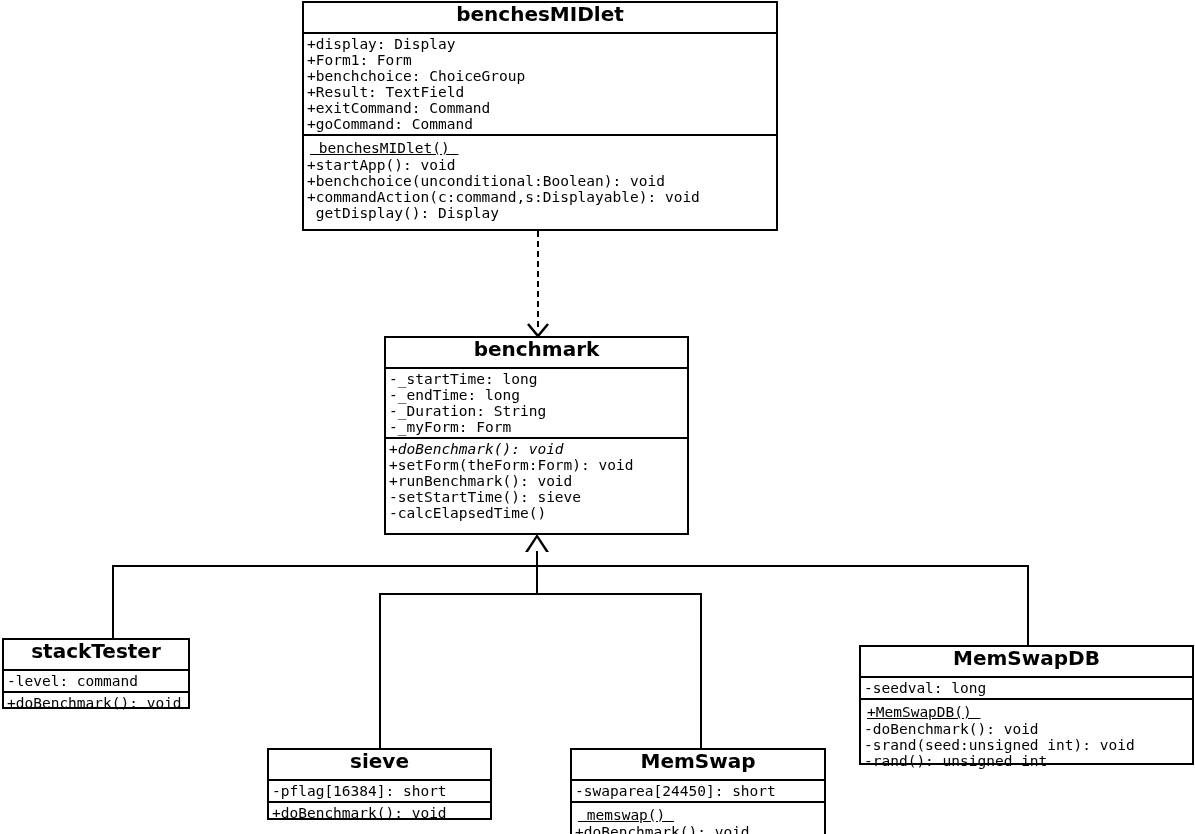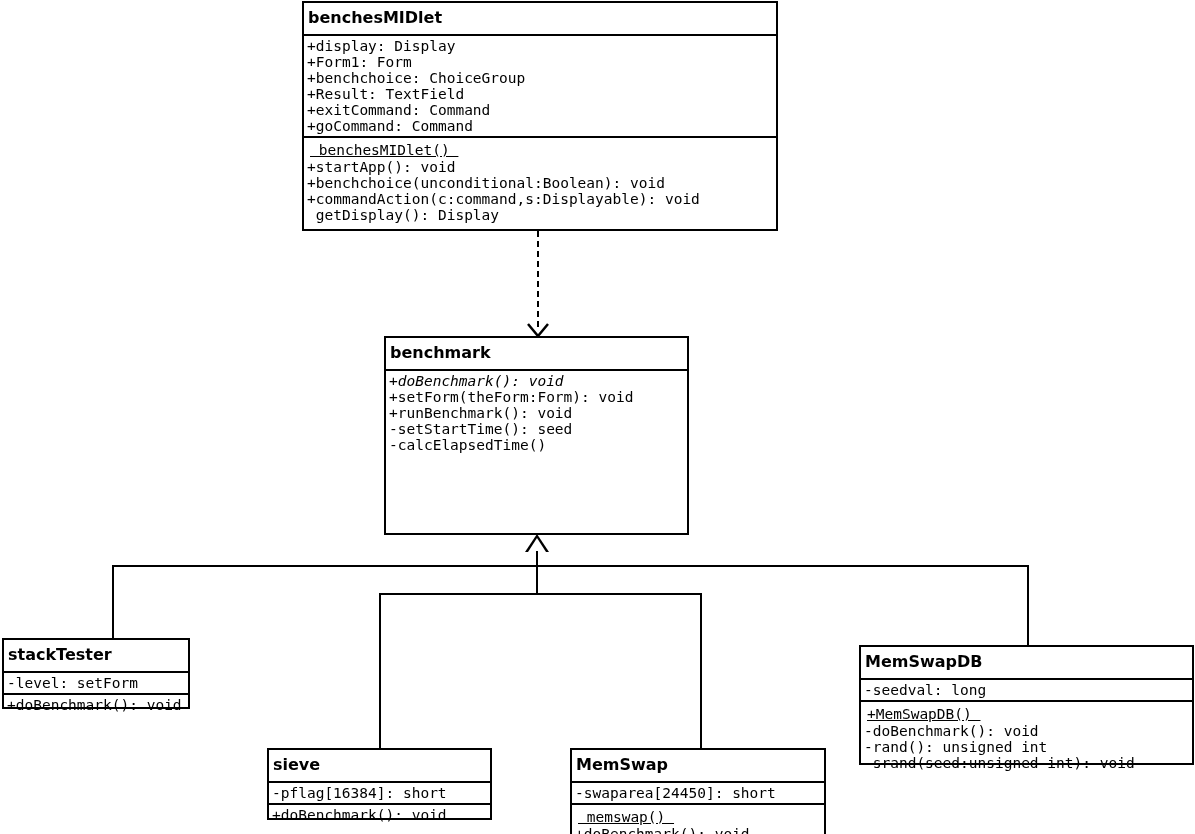"benchesMIDlet" .uml-title { font-size: 16px -> 20px; padding: 7px 4px 8px 4px -> 1px 4px 8px 4px; text-align: none -> center }
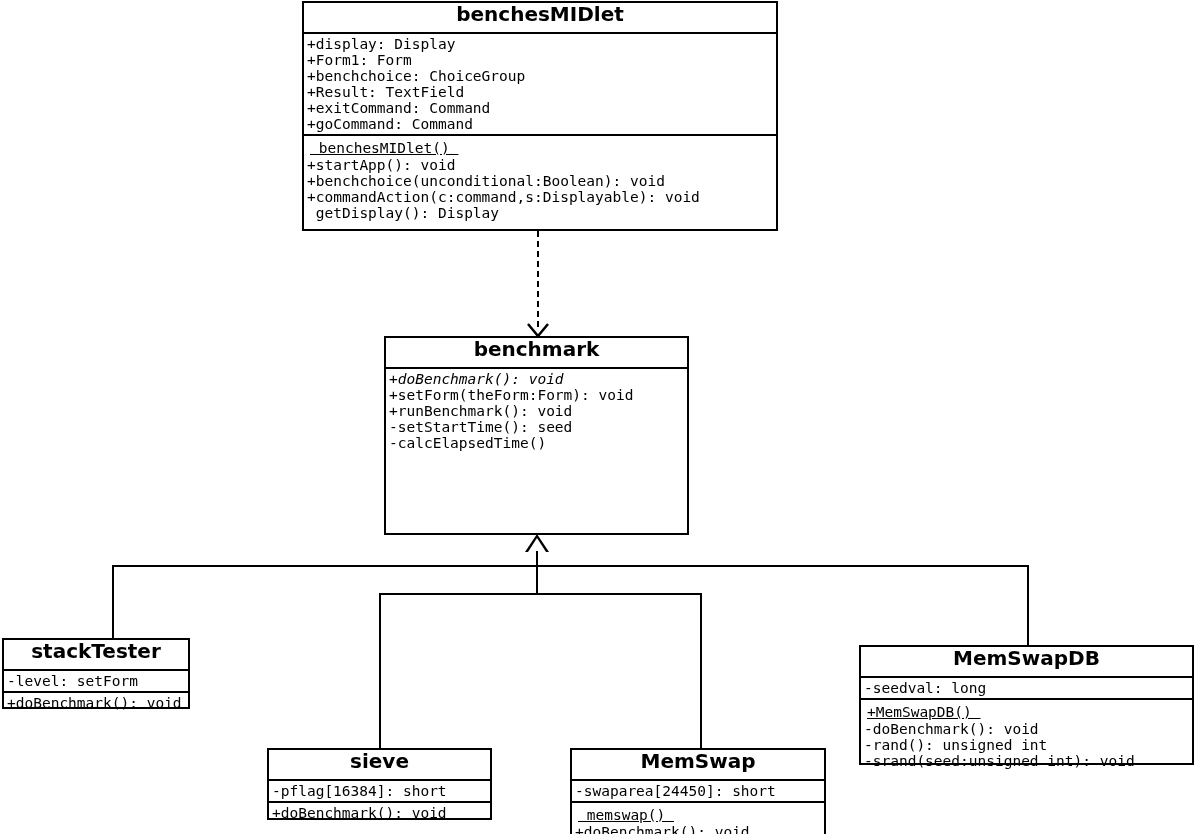"-_startTime: long" div.uml-compartment { html: none -> <div> <div>-_startTime: long</div> <div>-_endTime: long</div> <div>-_Duration: String</div> <div>-_myForm: Form</div> </div> }
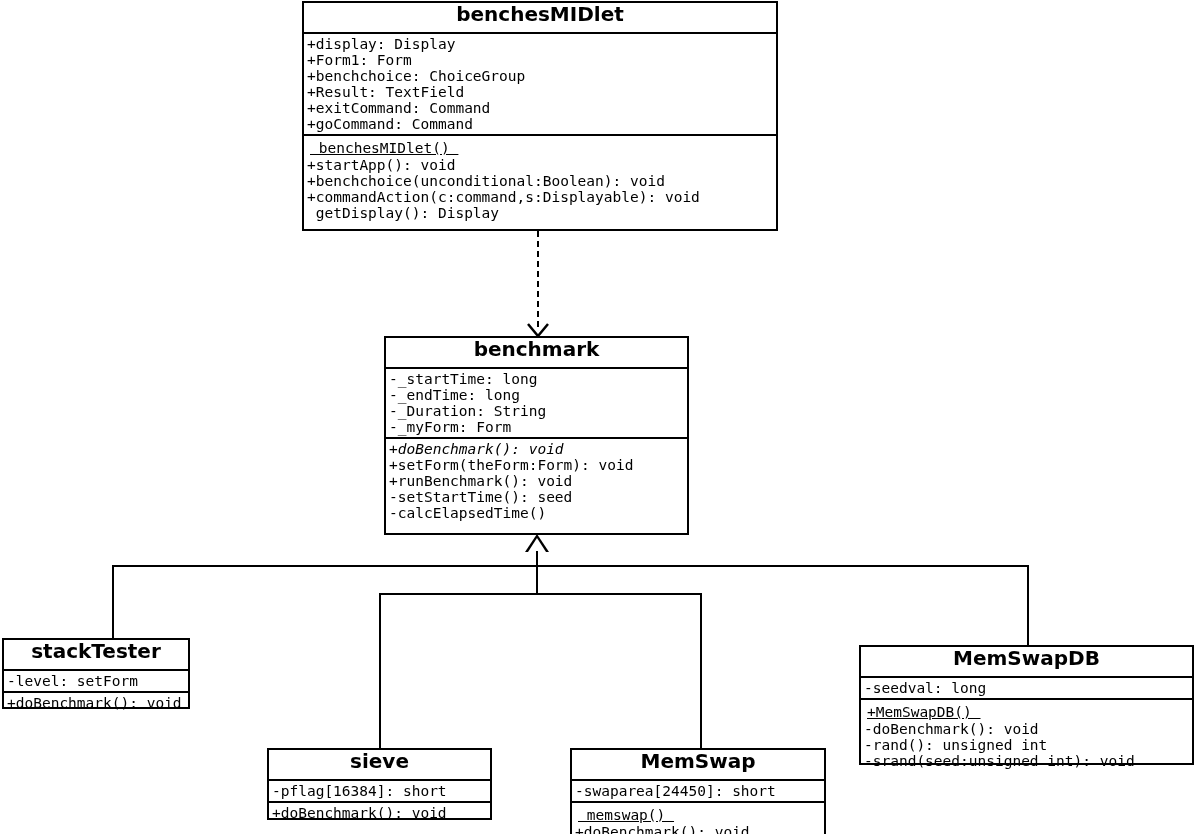"-setStartTime(): seed" div.uml-line { text: seed -> sieve }
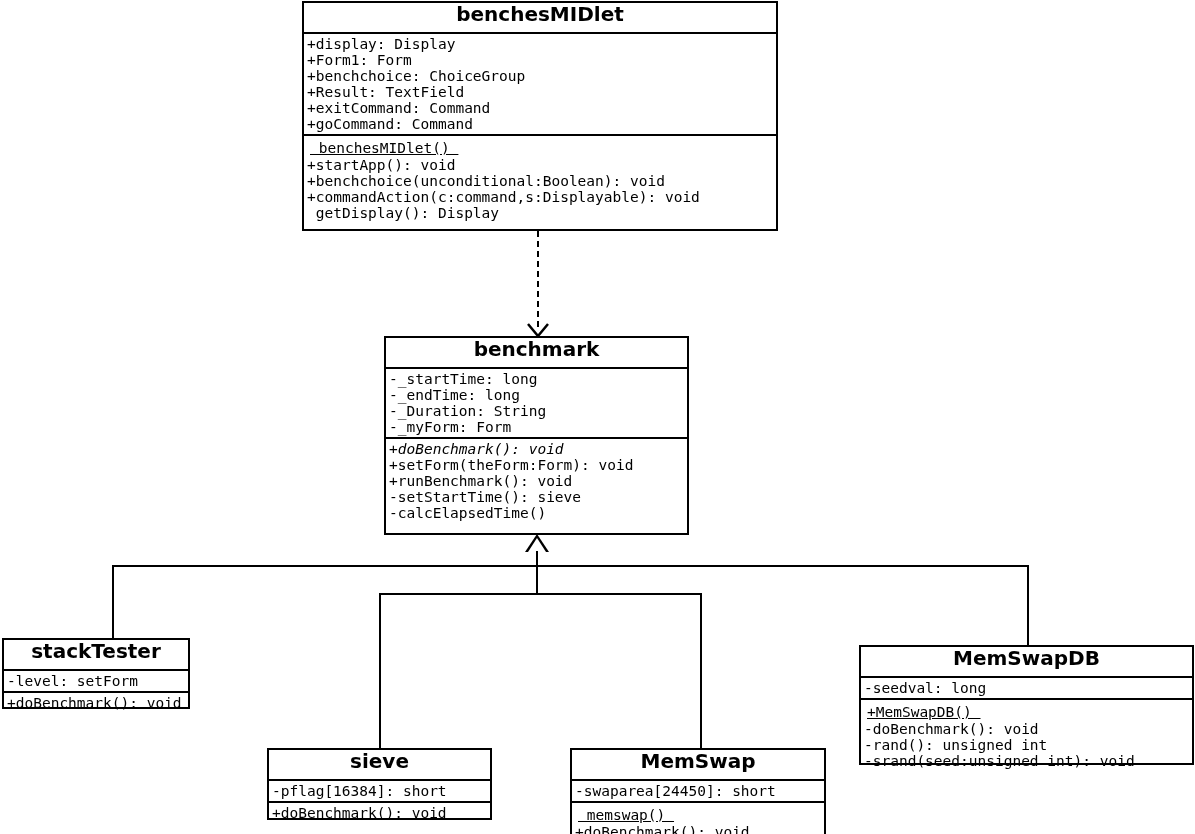"-level: setForm" div.uml-line { text: setForm -> command }
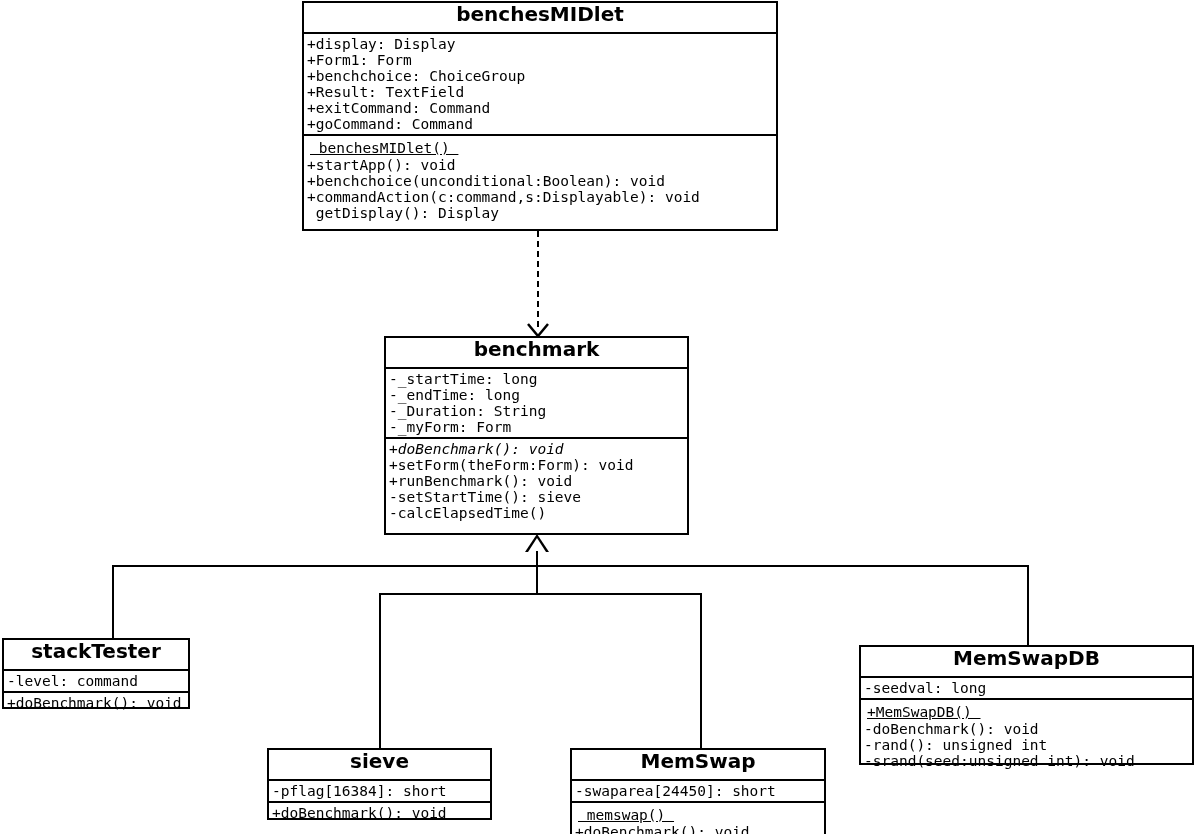"-rand(): unsigned int" div.uml-line { order: before "-srand(seed:unsigned int): void" -> after "-srand(seed:unsigned int): void" }
